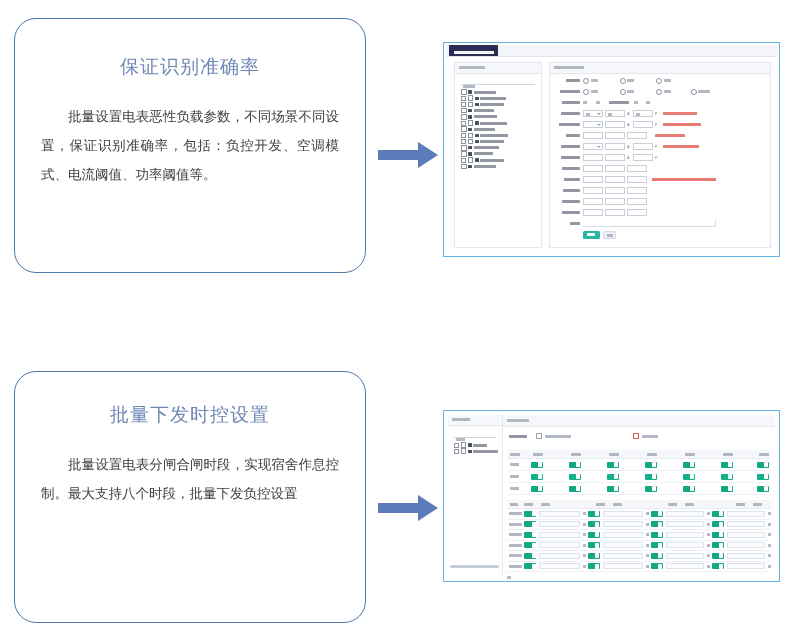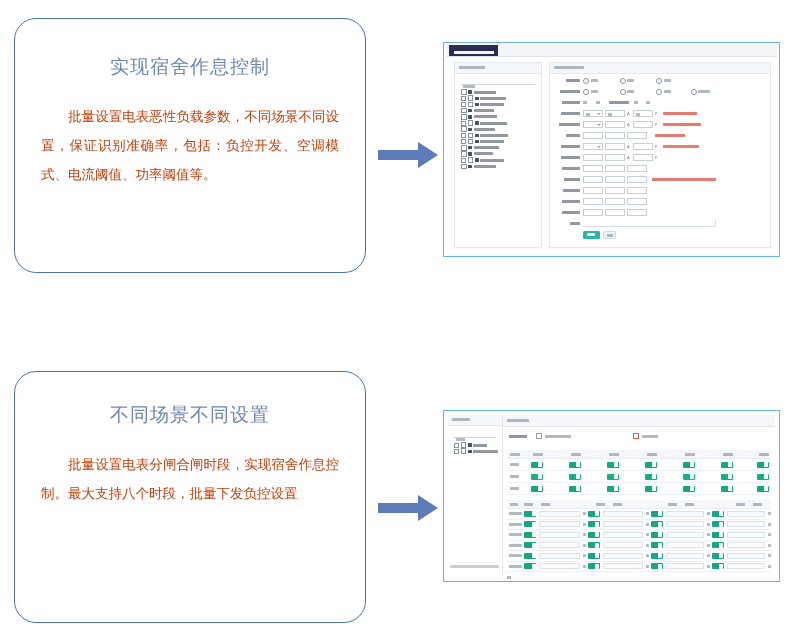"实现宿舍作息控制" div.card-title { text: 实现宿舍作息控制 -> 保证识别准确率 }
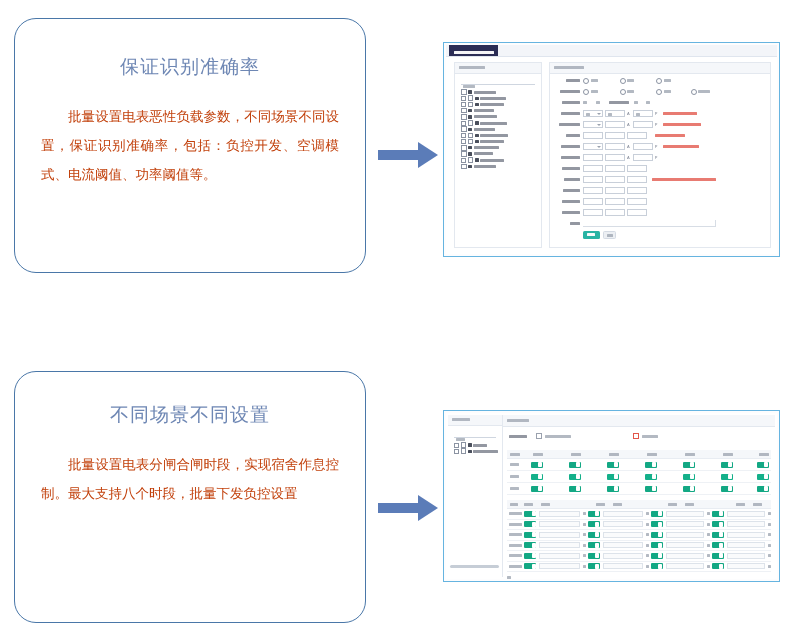"批量设置电表恶性负载参数，不同场景不同设置，保证识别准确率，包括：负控开发、空调" .card-body { color: #c2410c -> #404040 }
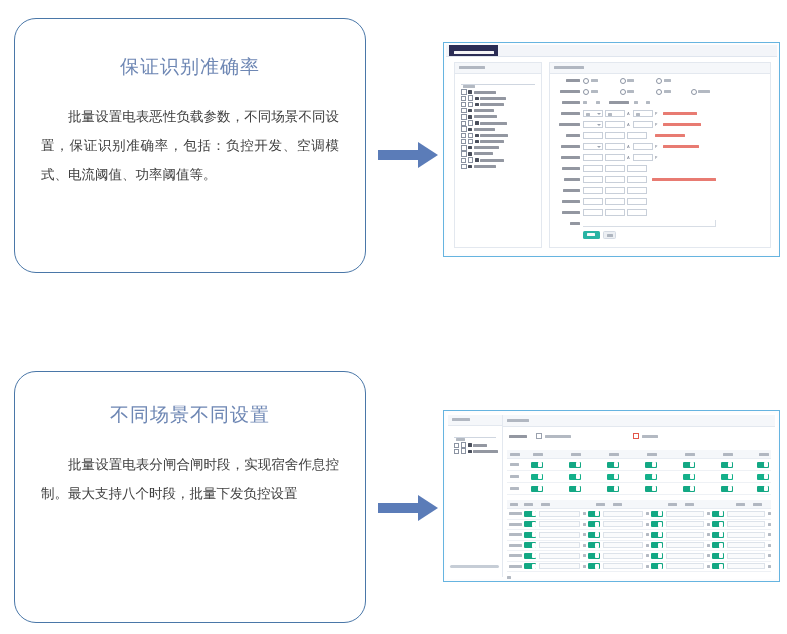"不同场景不同设置" div.card-title { text: 不同场景不同 -> 批量下发时控 }
